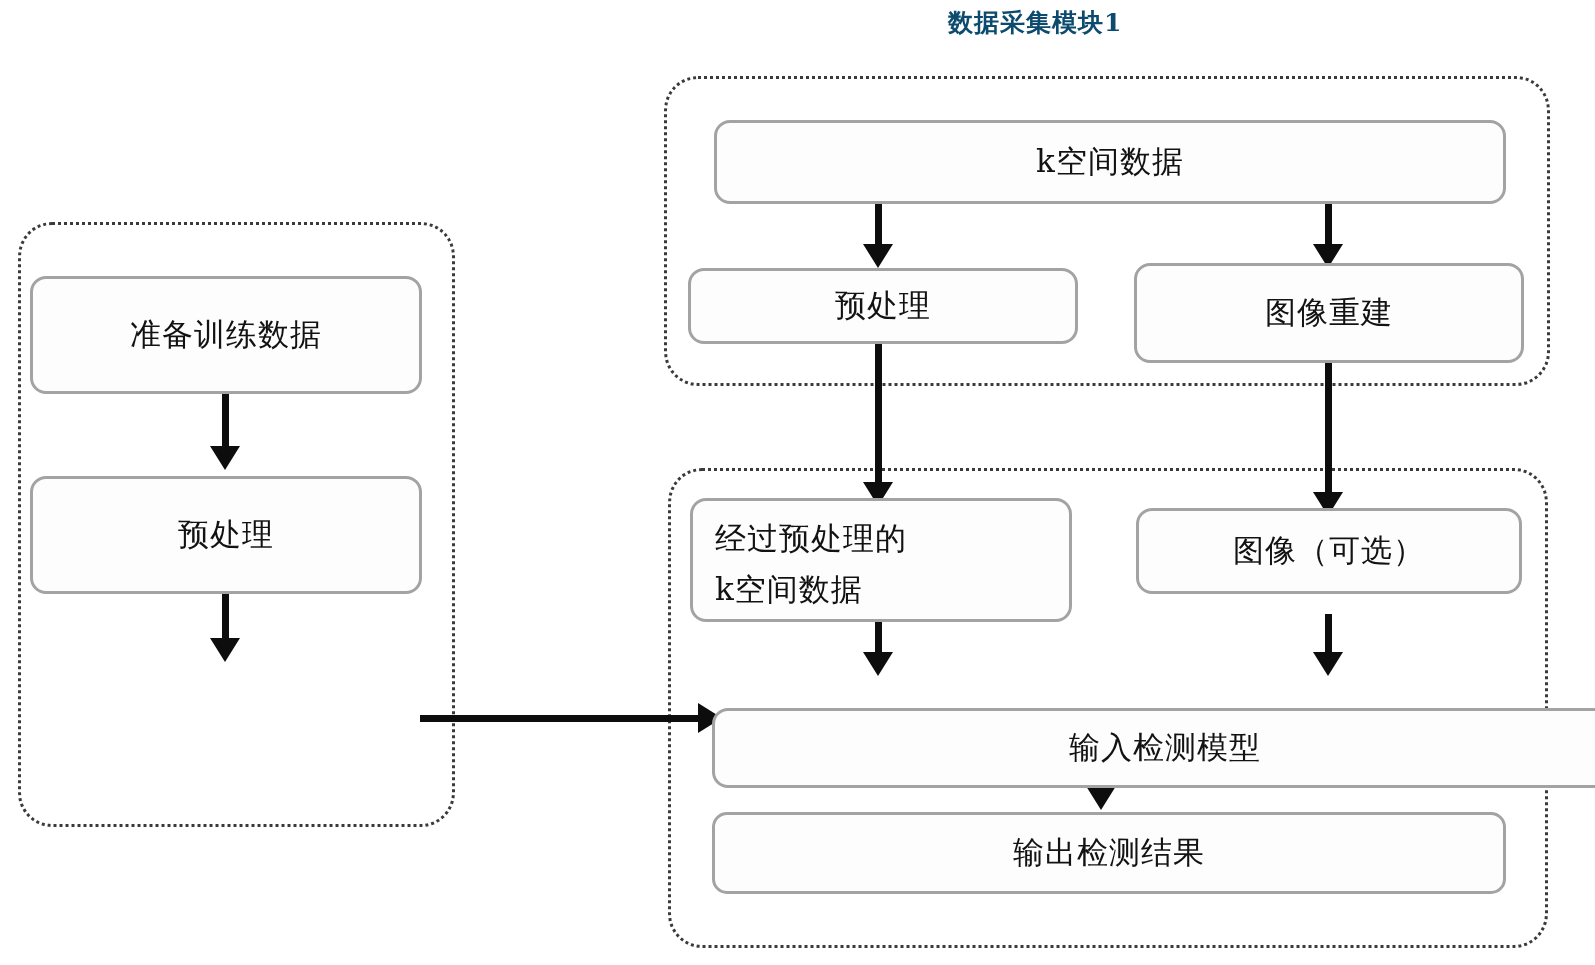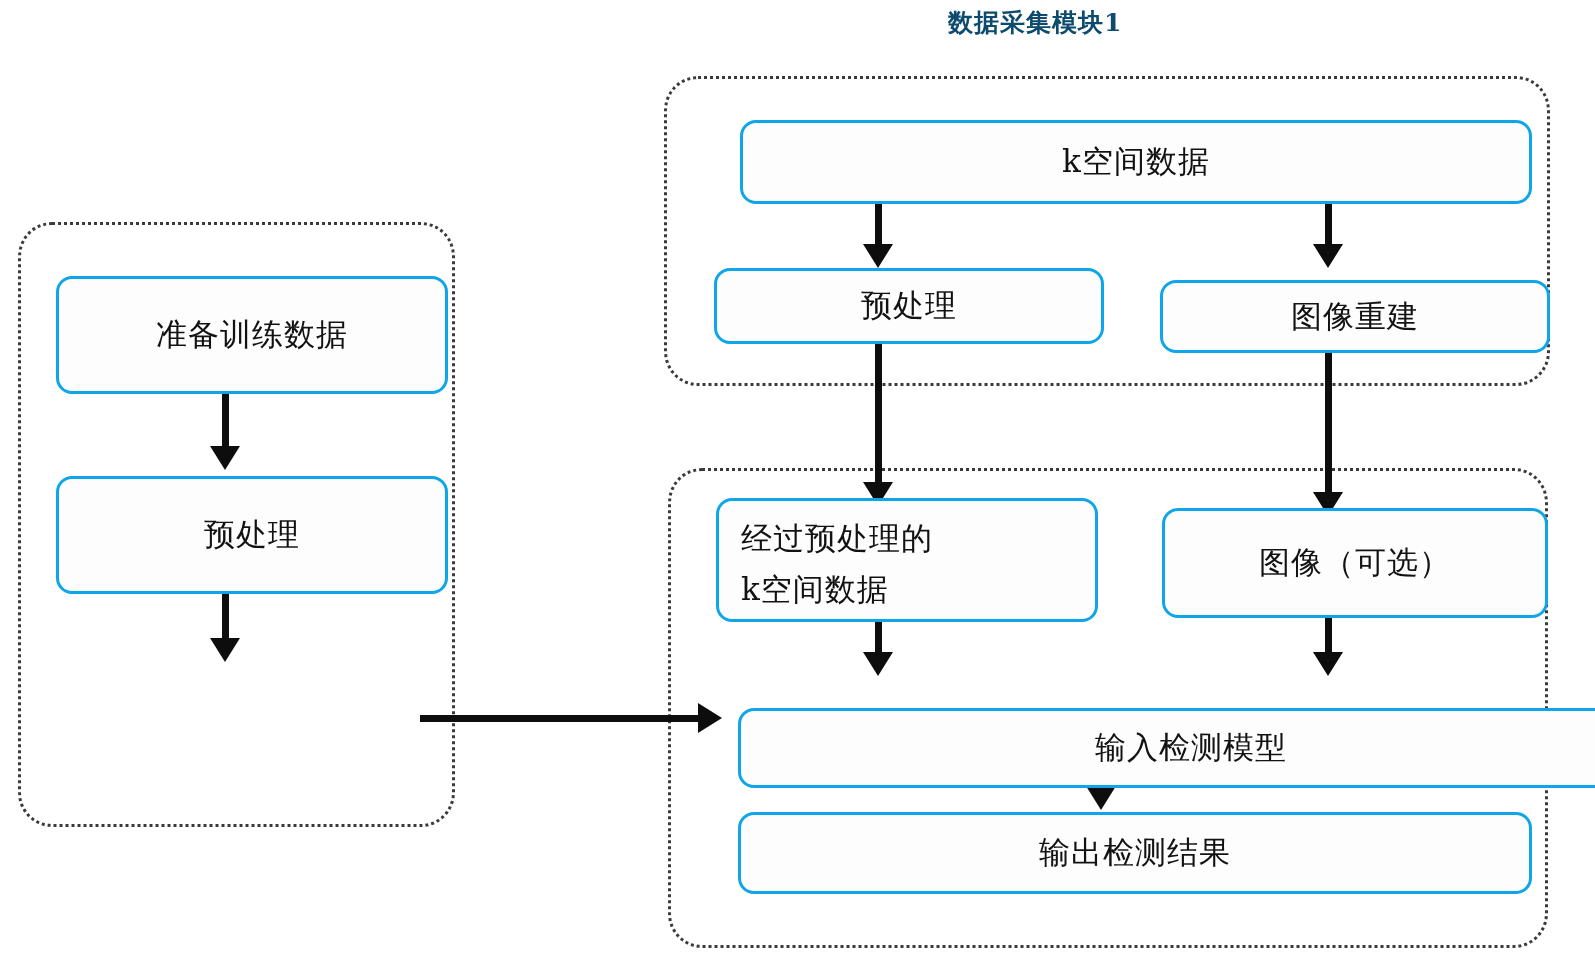"k空间数据" .box { border: 3px solid #0ea5e9 -> 3px solid #a3a3a3; margin-left: 26px -> none }
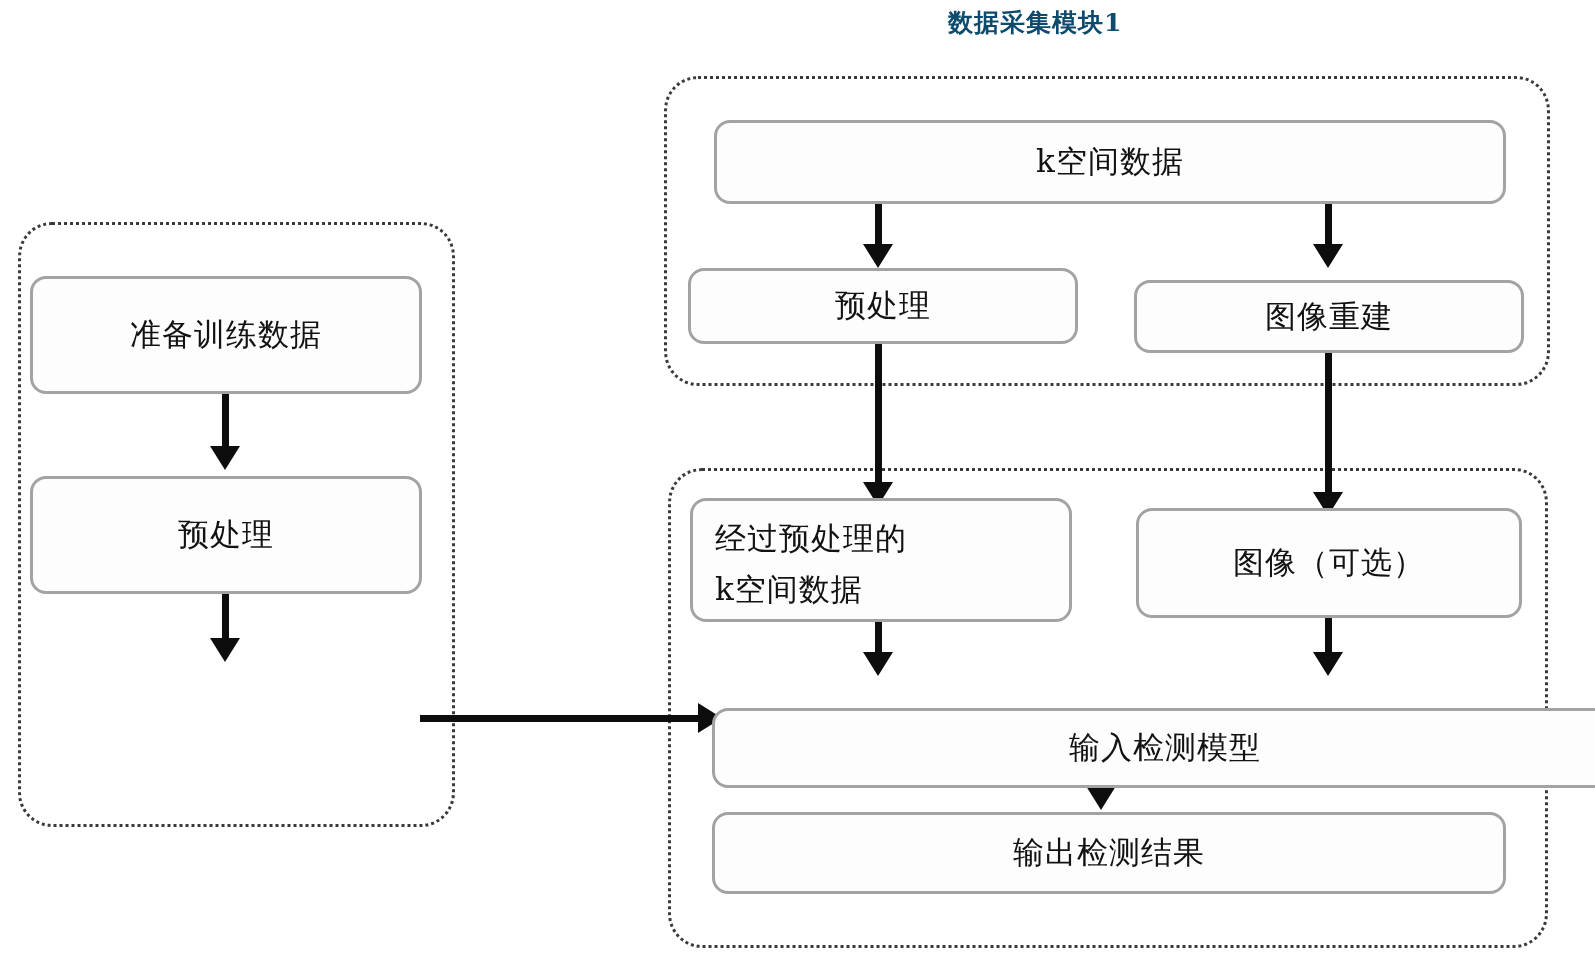"图像重建" div.box { height: 73px -> 100px; top: 280px -> 263px }
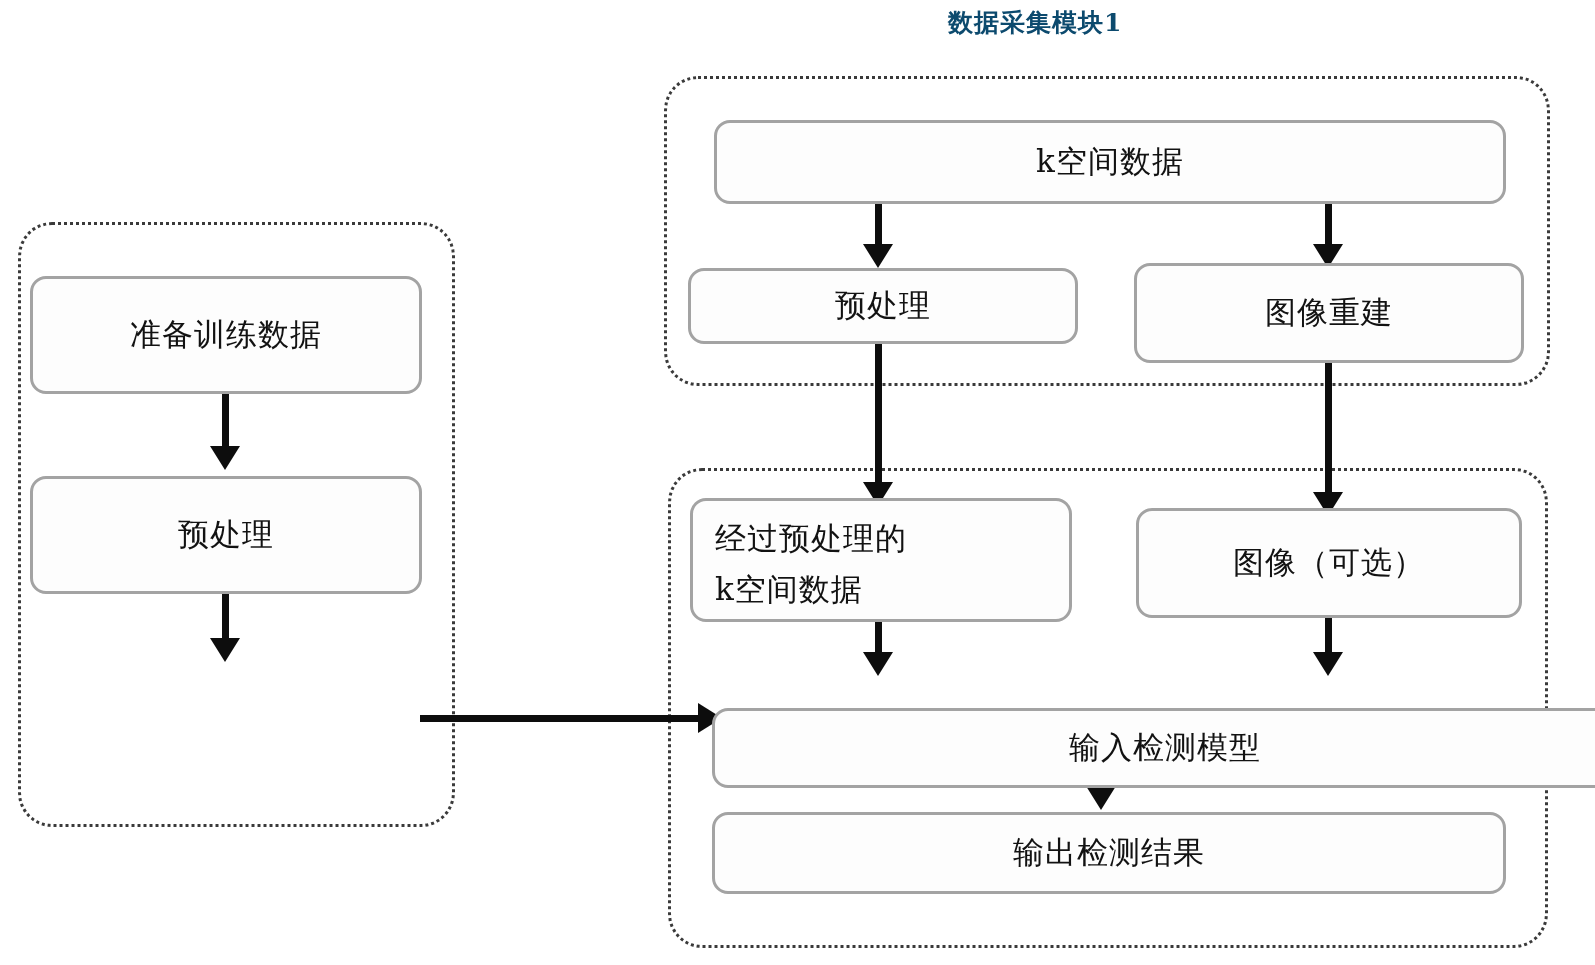"图像（可选）" div.box { height: 110px -> 86px }
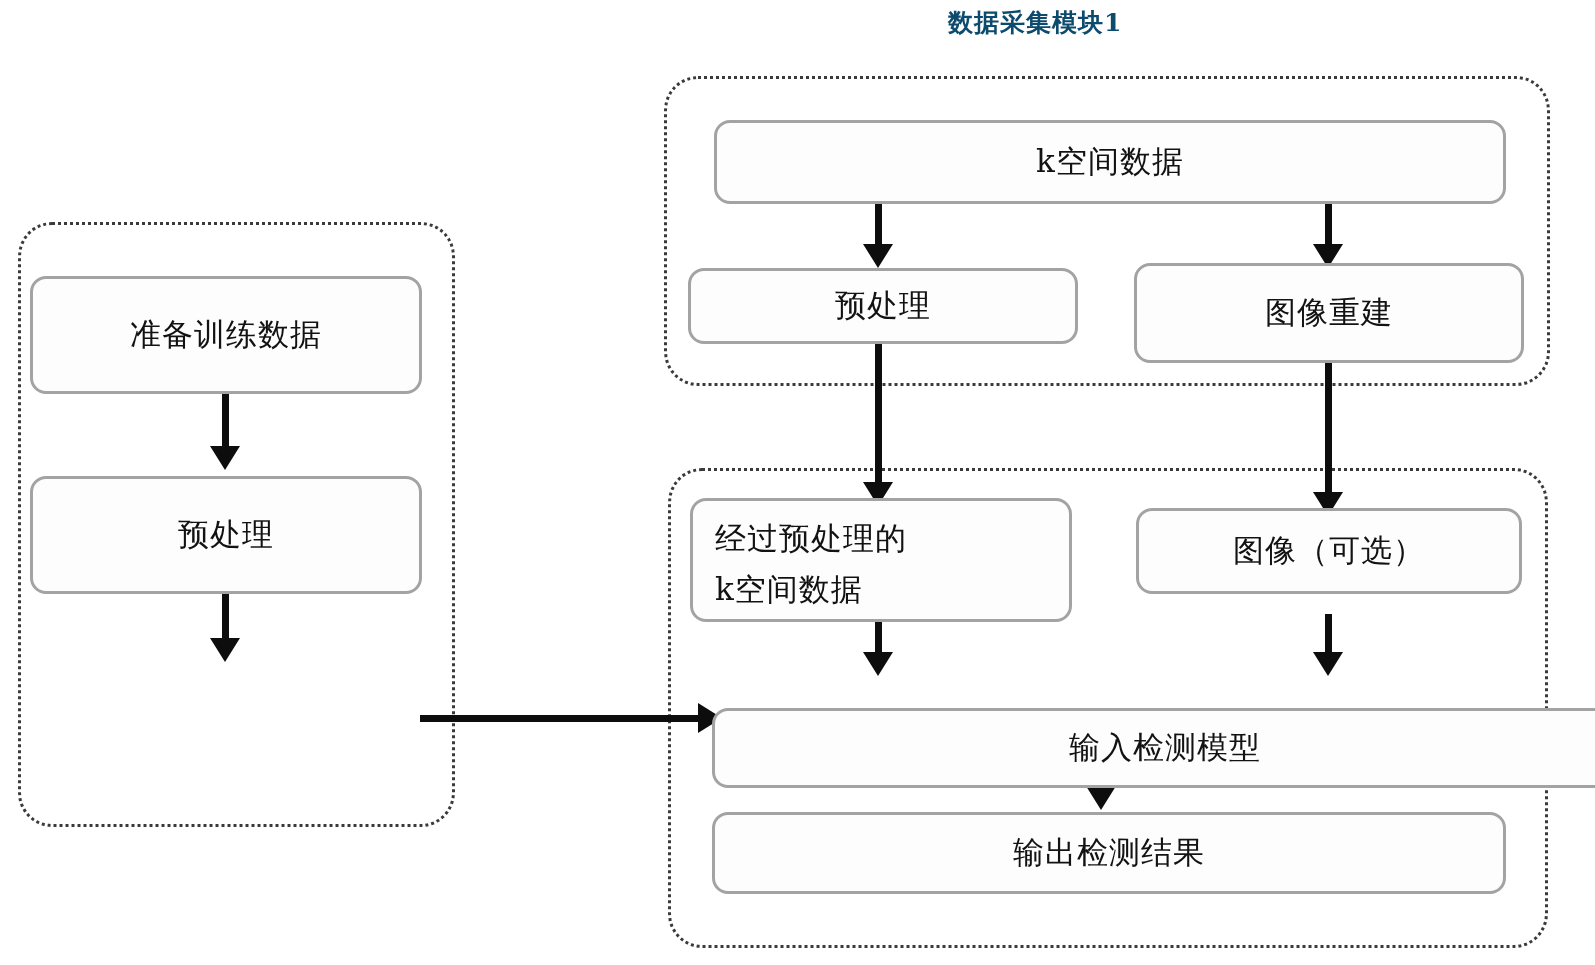"输出检测结果" div.box { border-radius: none -> 15px }
